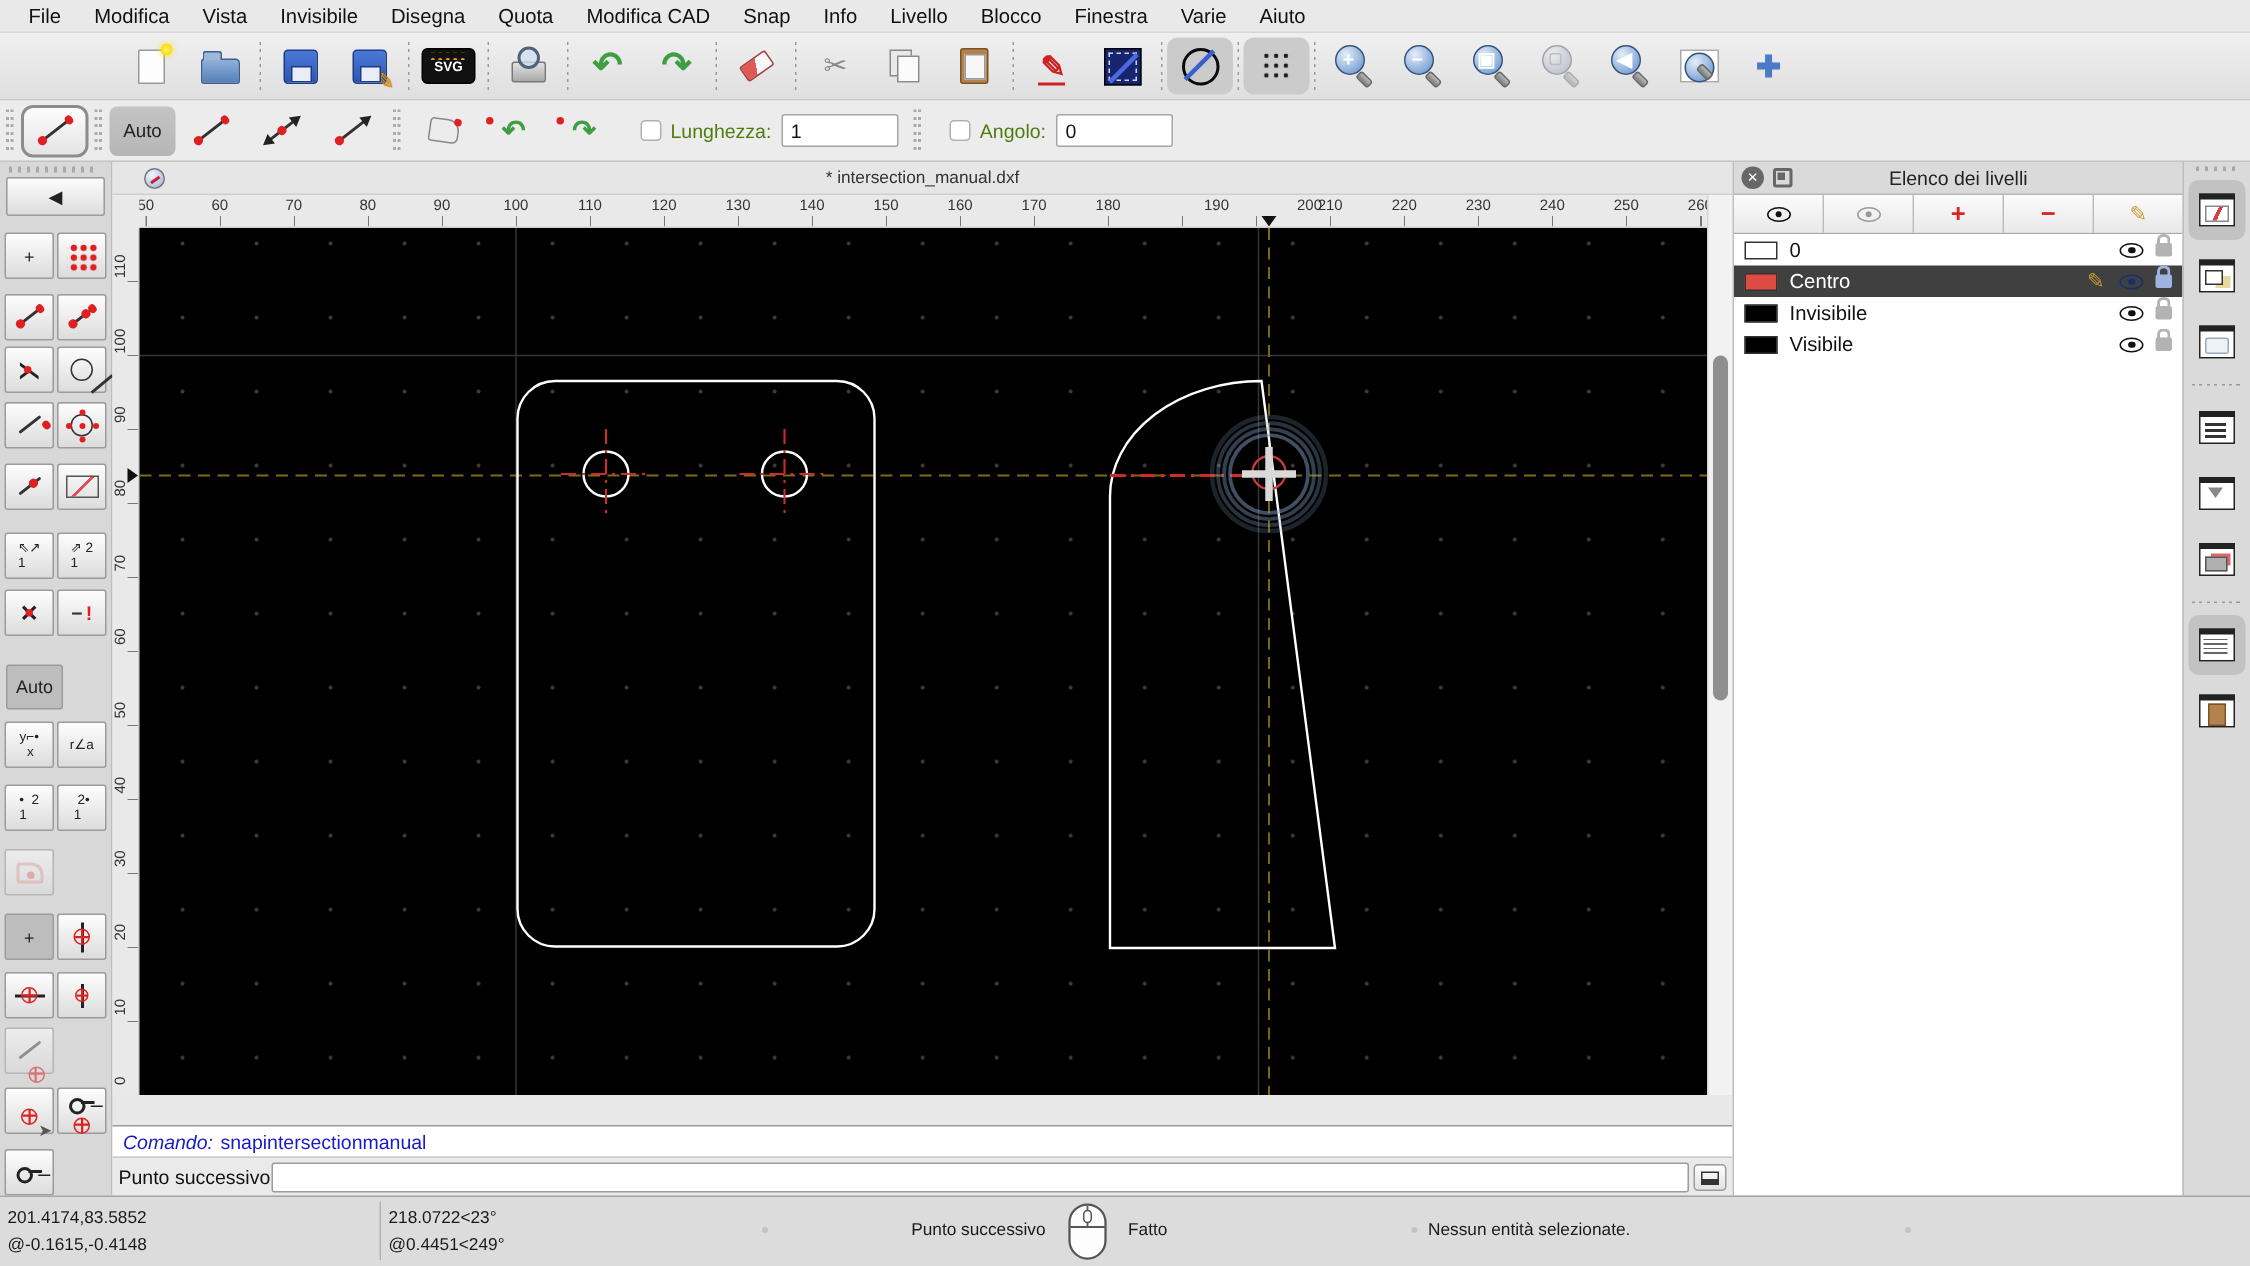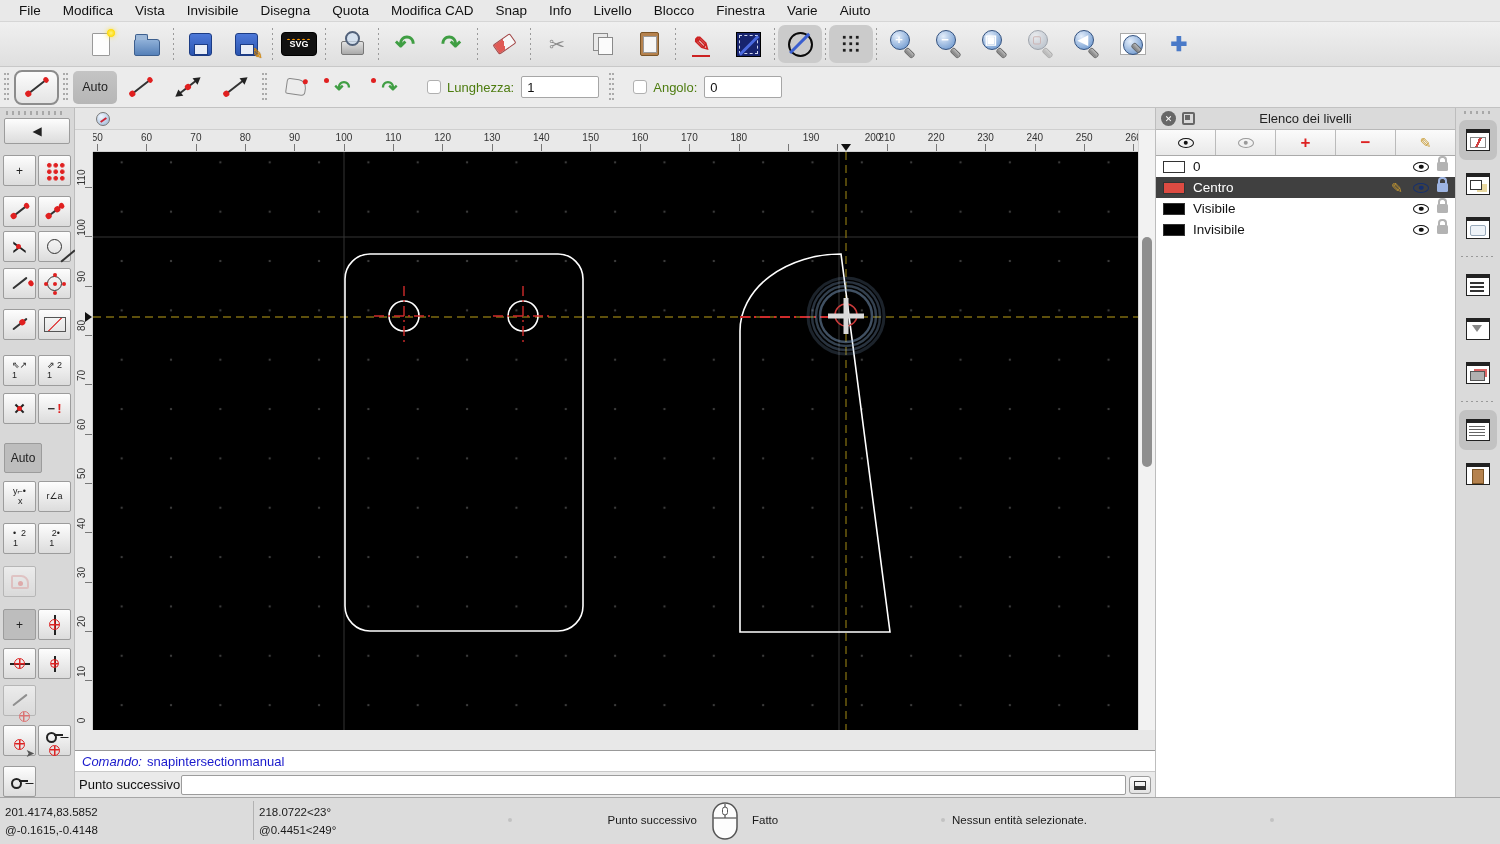"* intersection_manual.dxf" span.cw-title-text { html: none -> <span>* intersection_manual.dxf</span> }
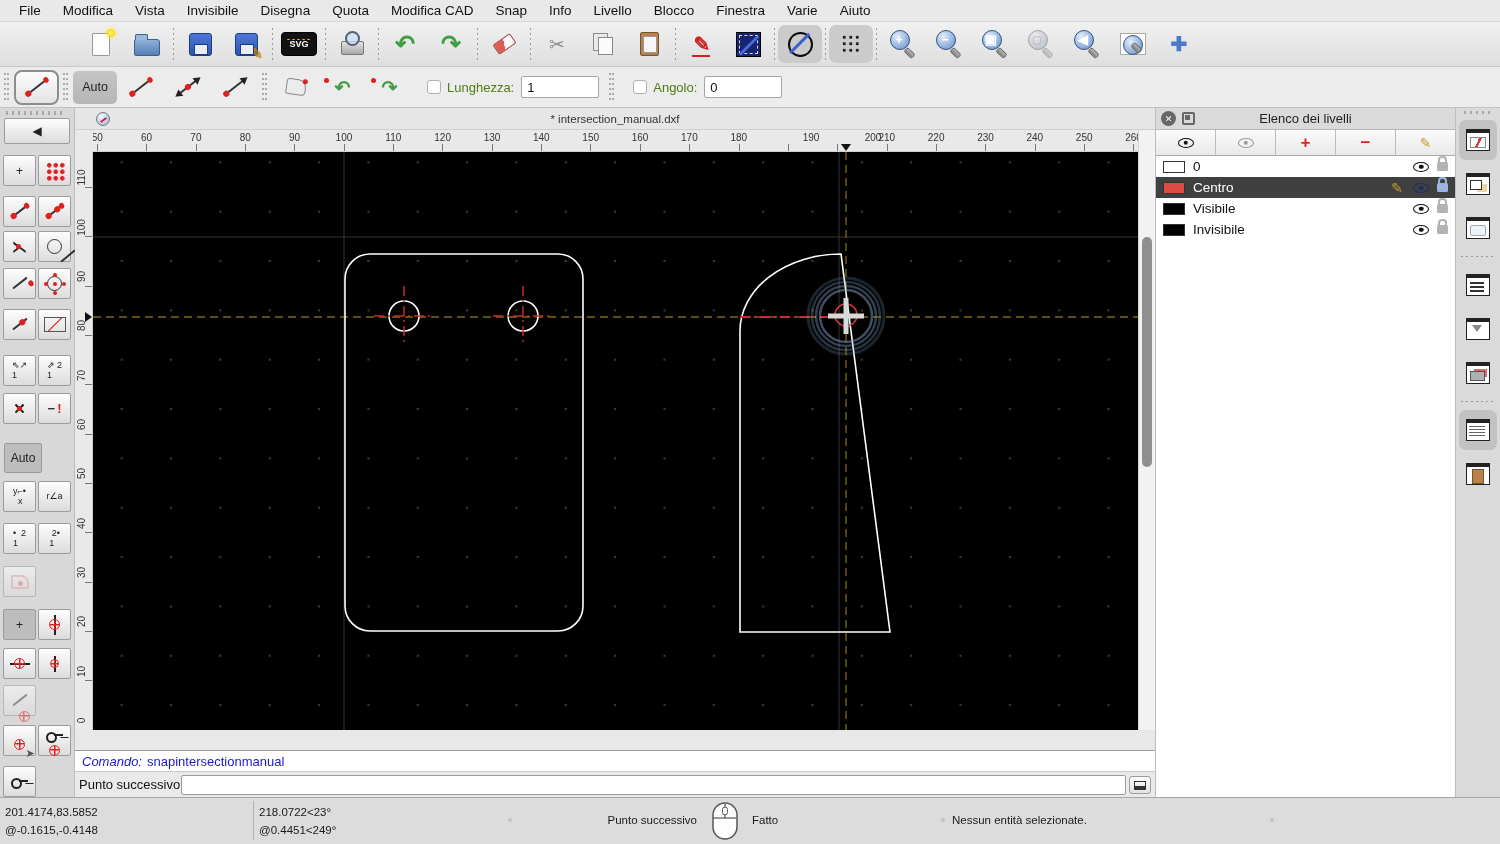"Visibile" div.lrow { order: before "Invisibile" -> after "Invisibile" }
